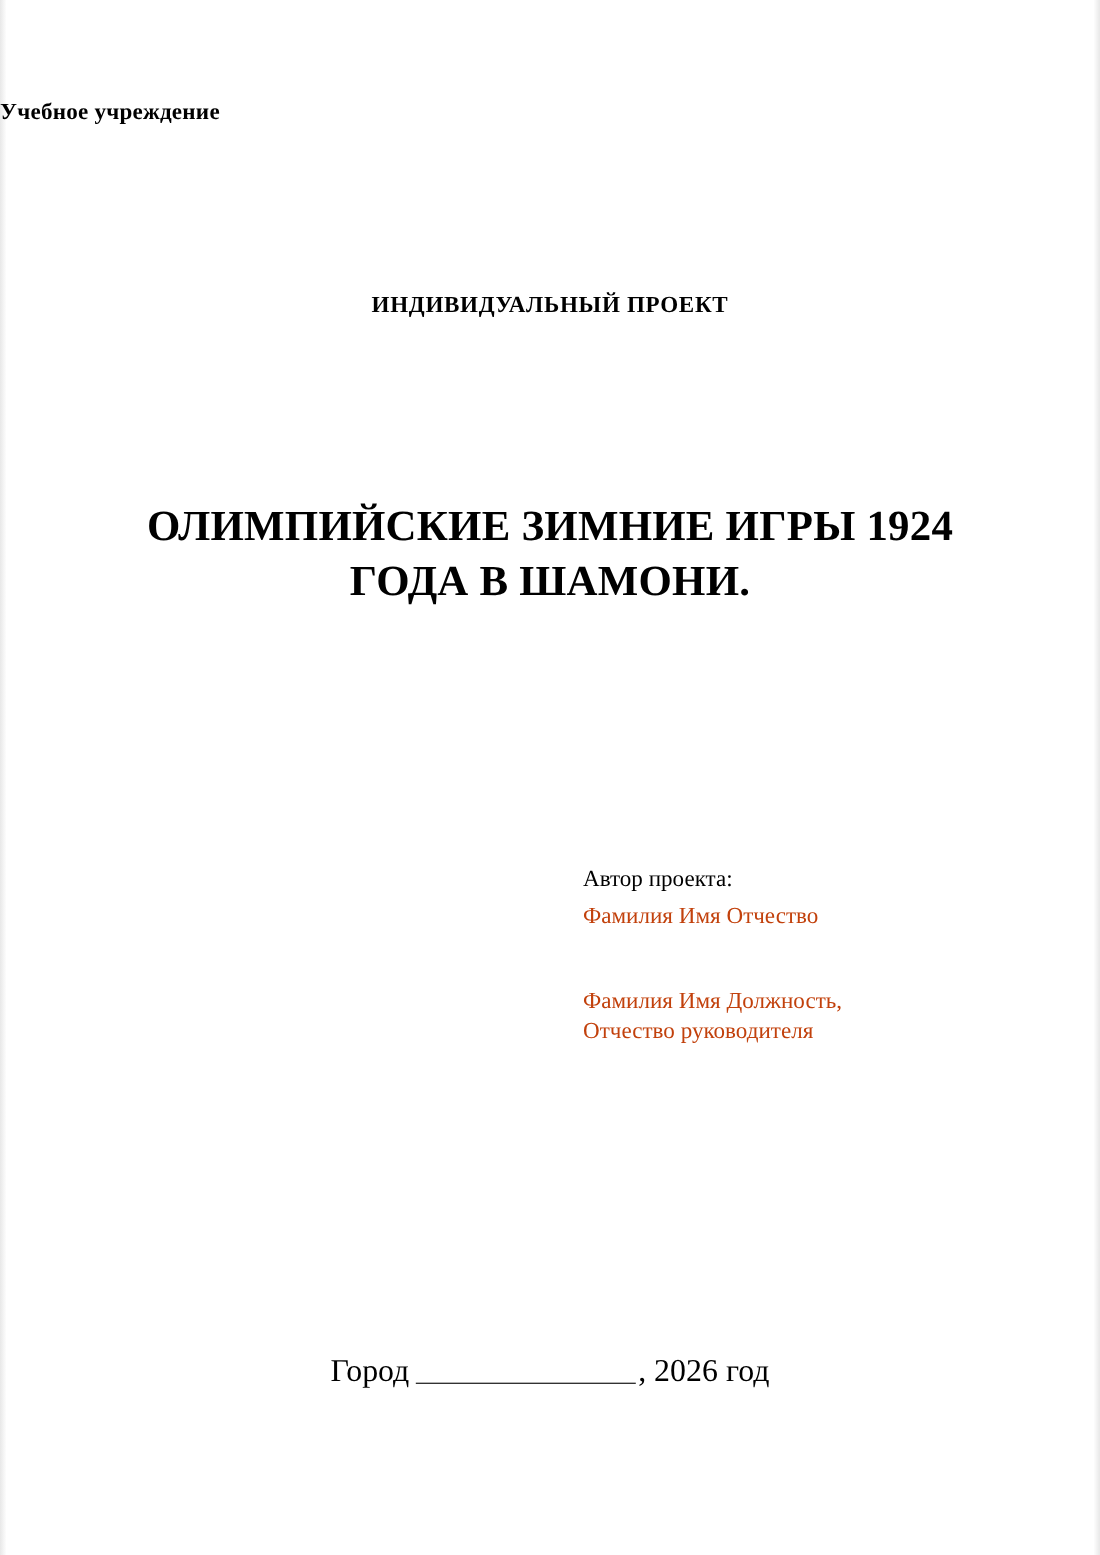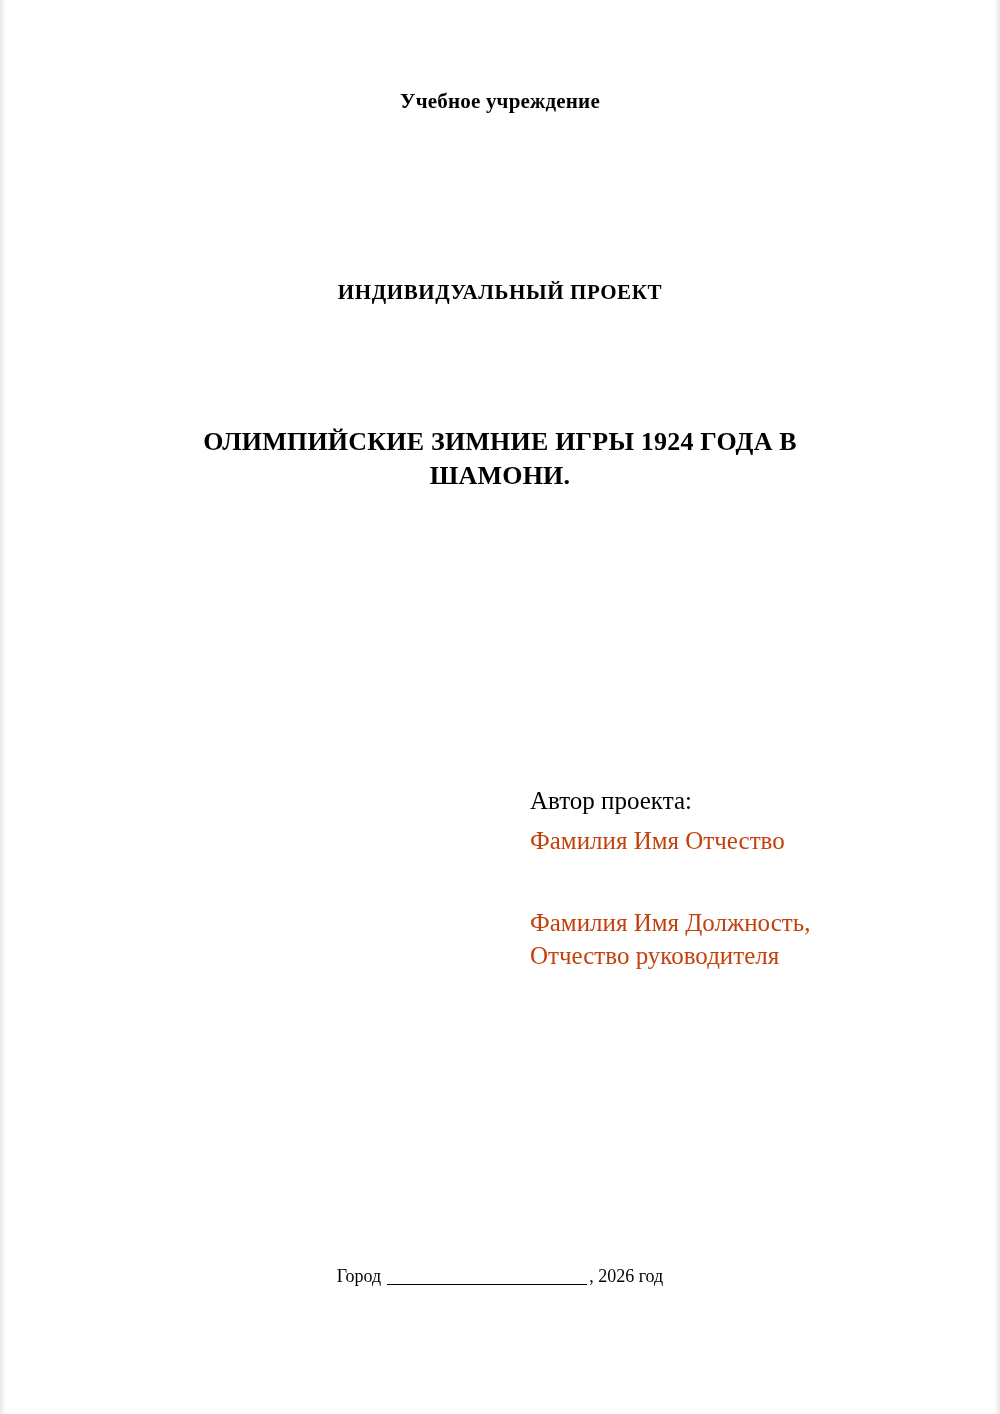"Учебное учреждение" .institution { text-align: center -> none }
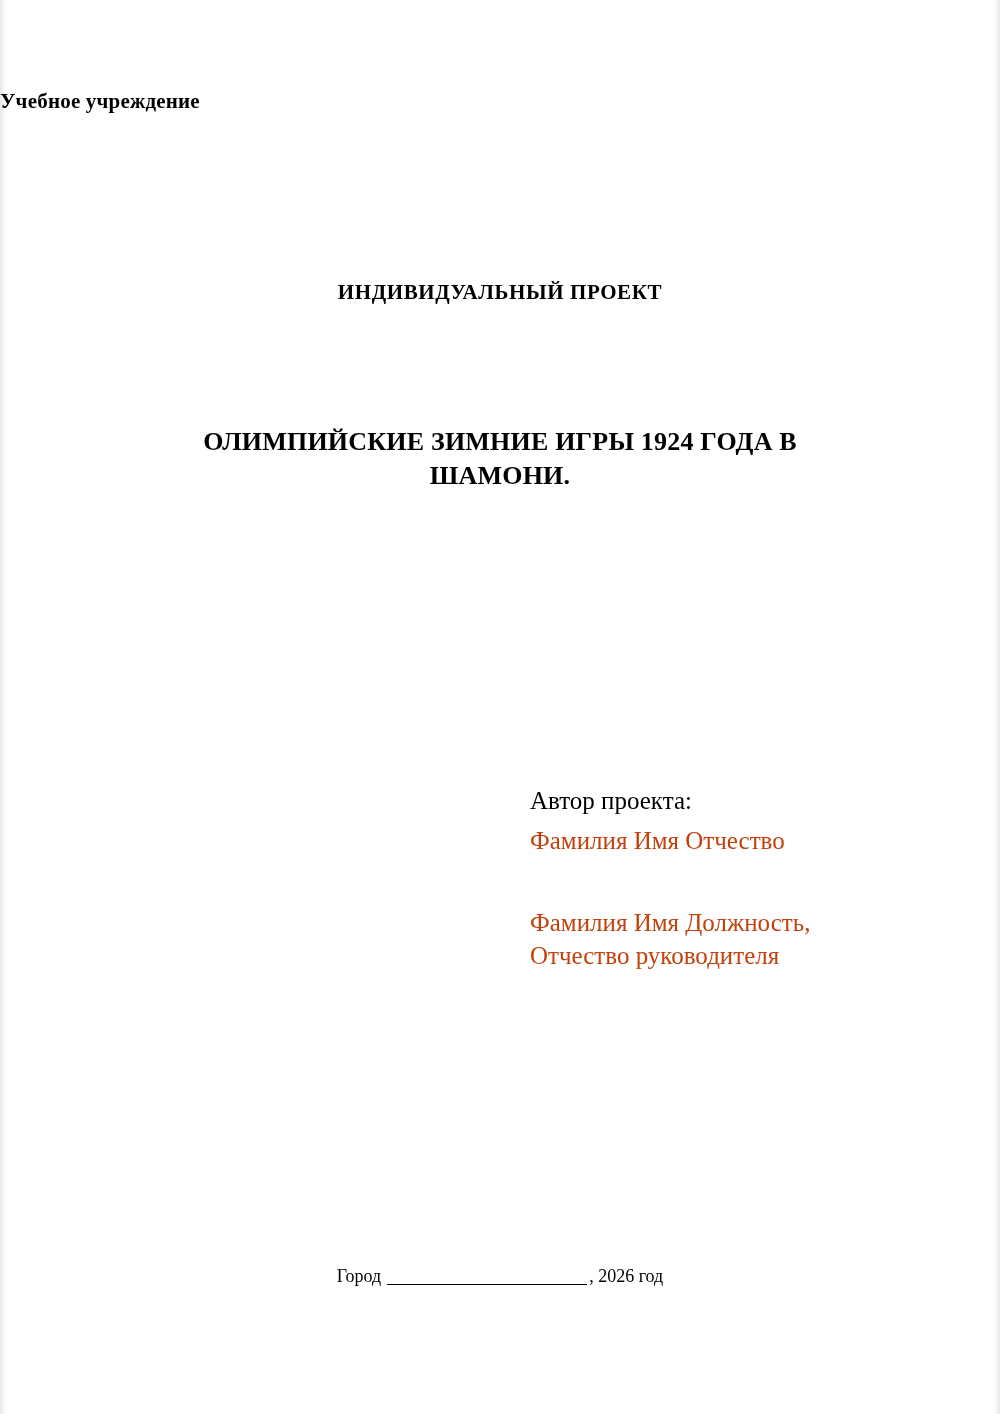"ИНДИВИДУАЛЬНЫЙ ПРОЕКТ" .doc-type { top: 280px -> 265px }
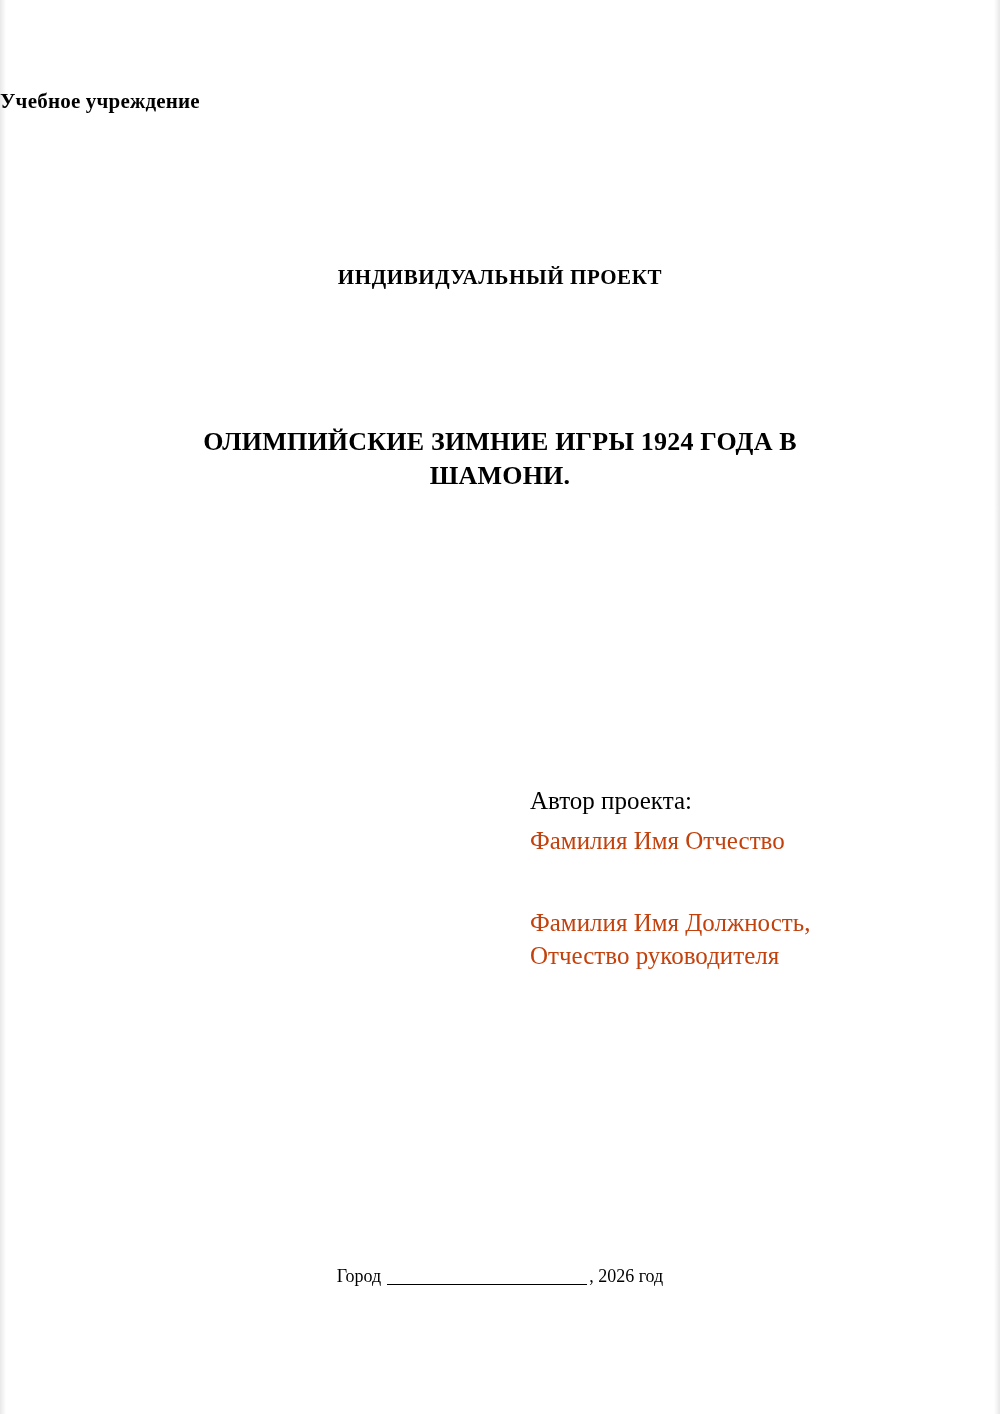"ОЛИМПИЙСКИЕ ЗИМНИЕ ИГРЫ 1924 ГОДА" .title { font-size: 26px -> 39px; top: 408px -> 428px }
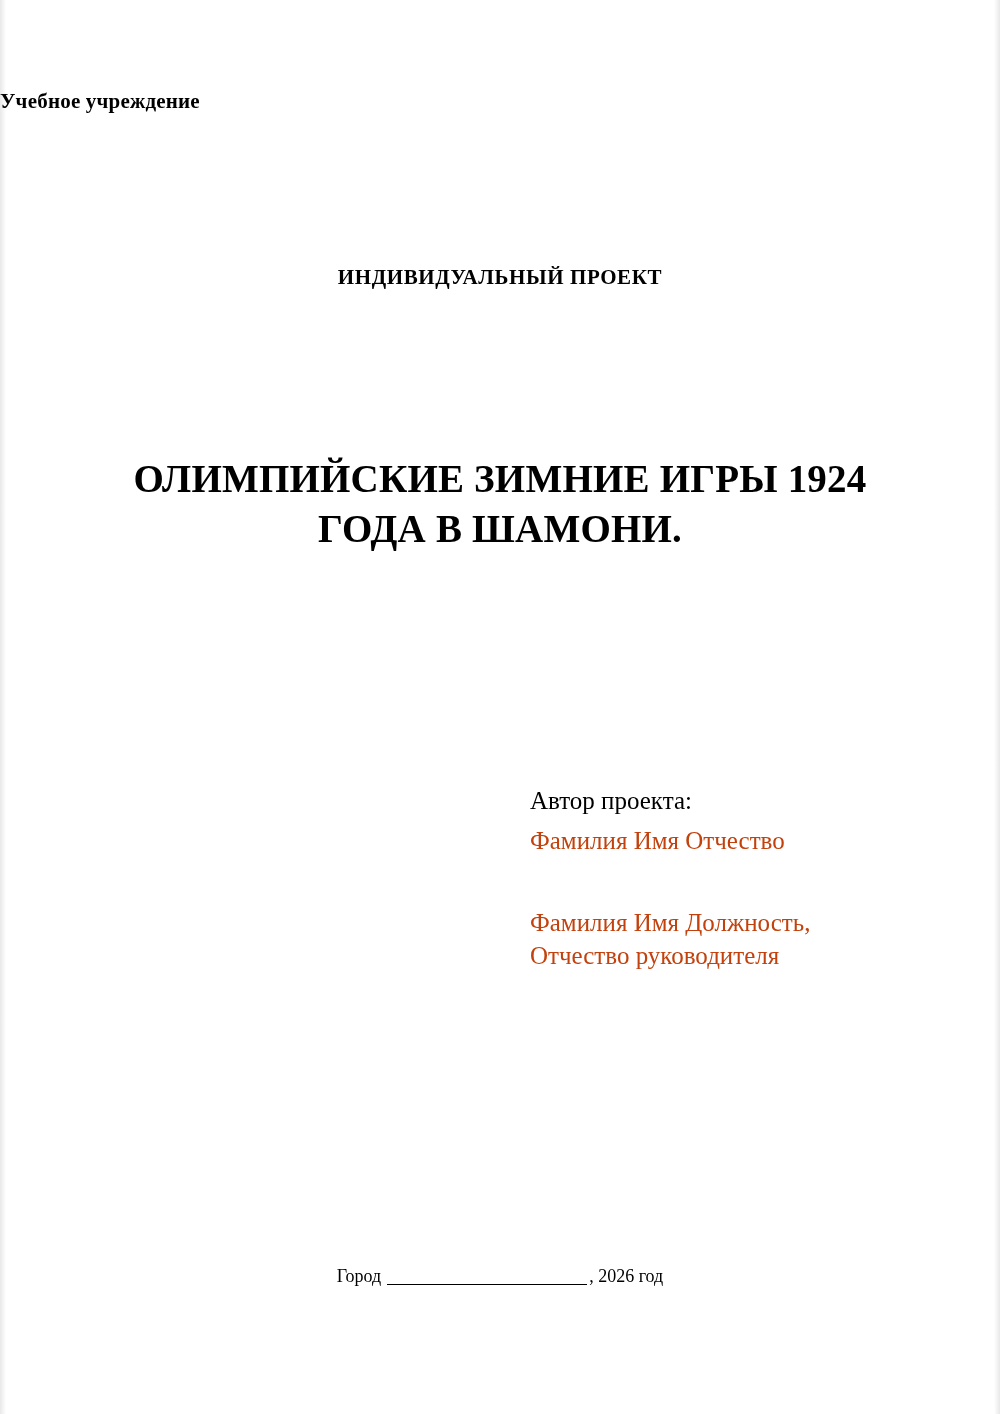"Автор проекта:" .credits { font-size: 25px -> 21px }
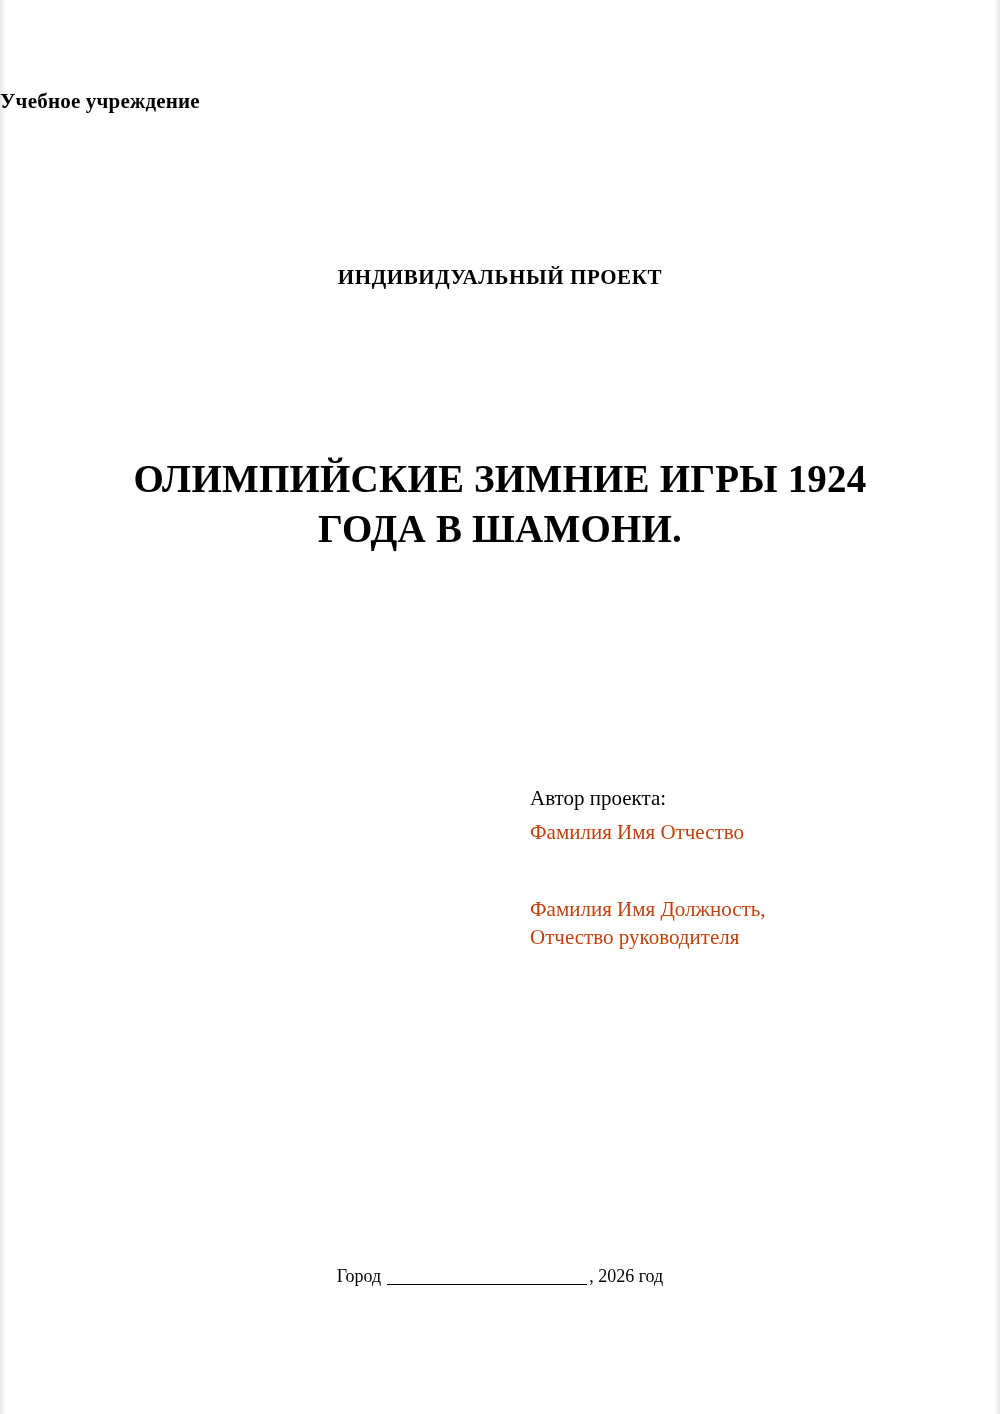"Город , 2026 год" .footer { font-size: 18px -> 29px; top: 1266px -> 1230px }
